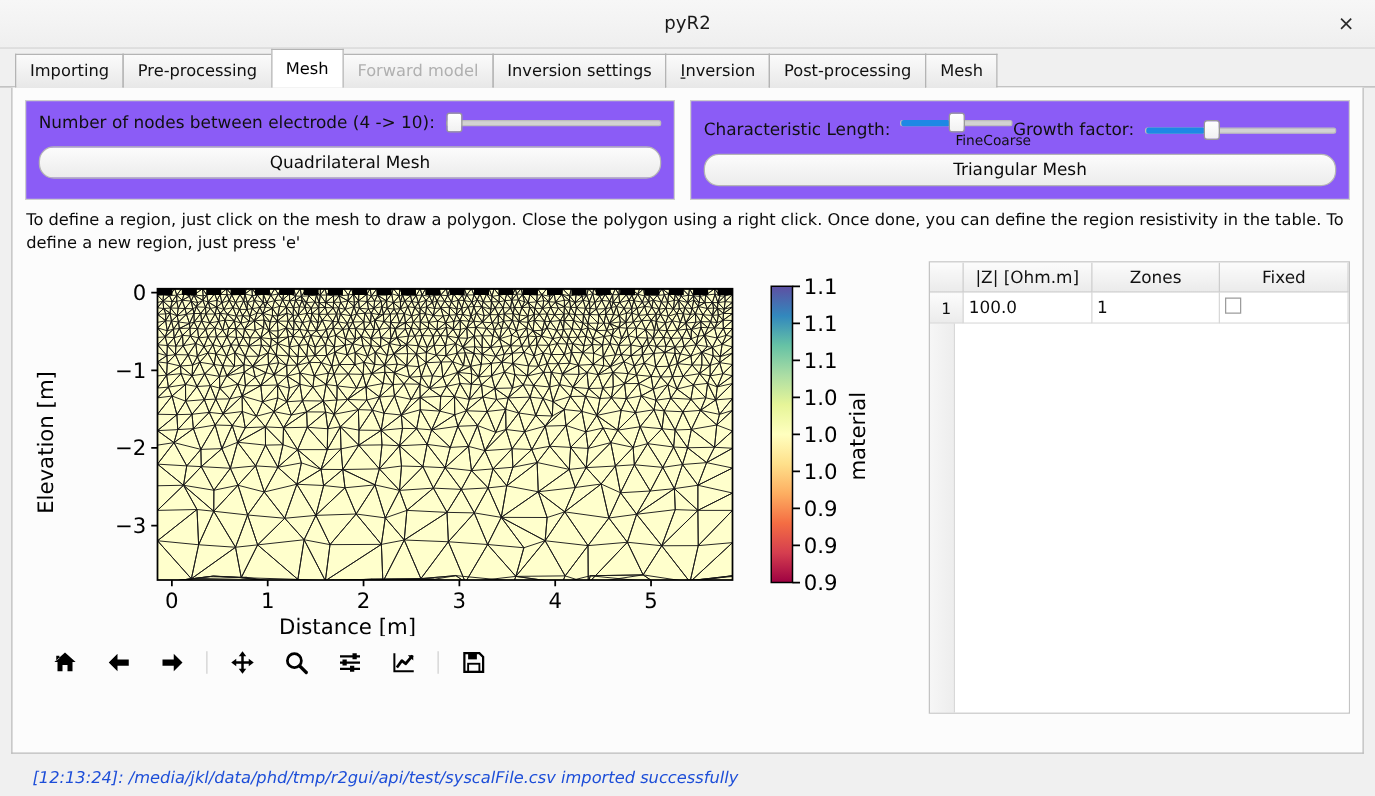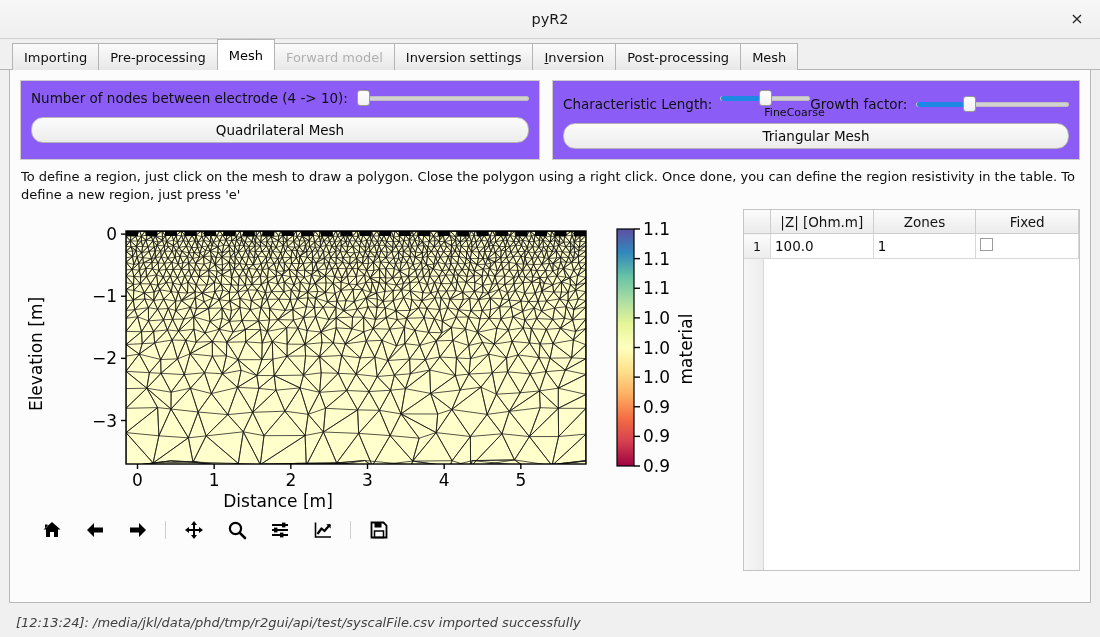"[12:13:24]:" .statusbar { color: #404040 -> #1d4ed8; padding-left: 16px -> 26px }
